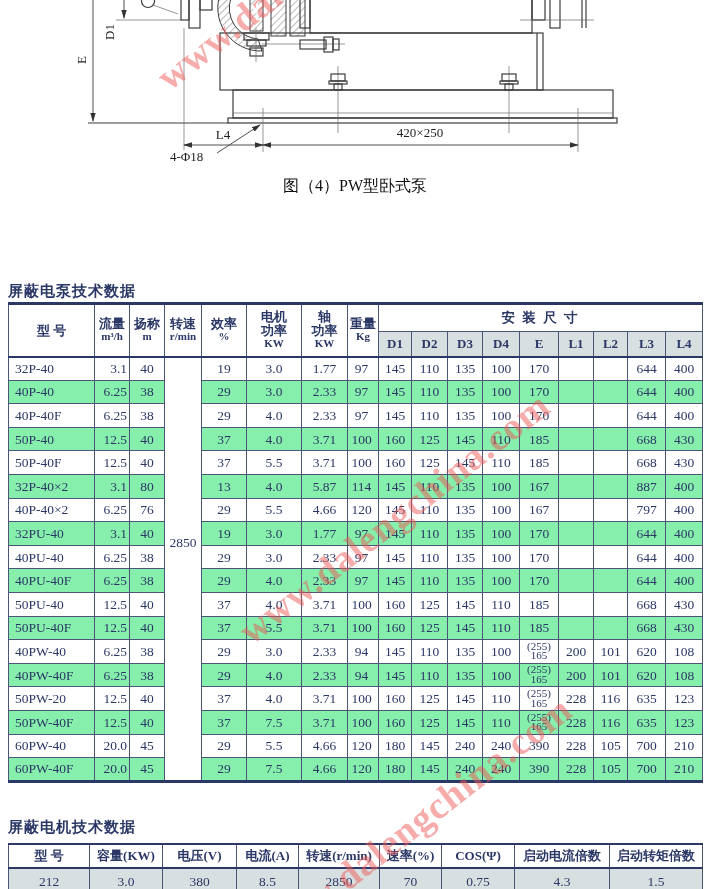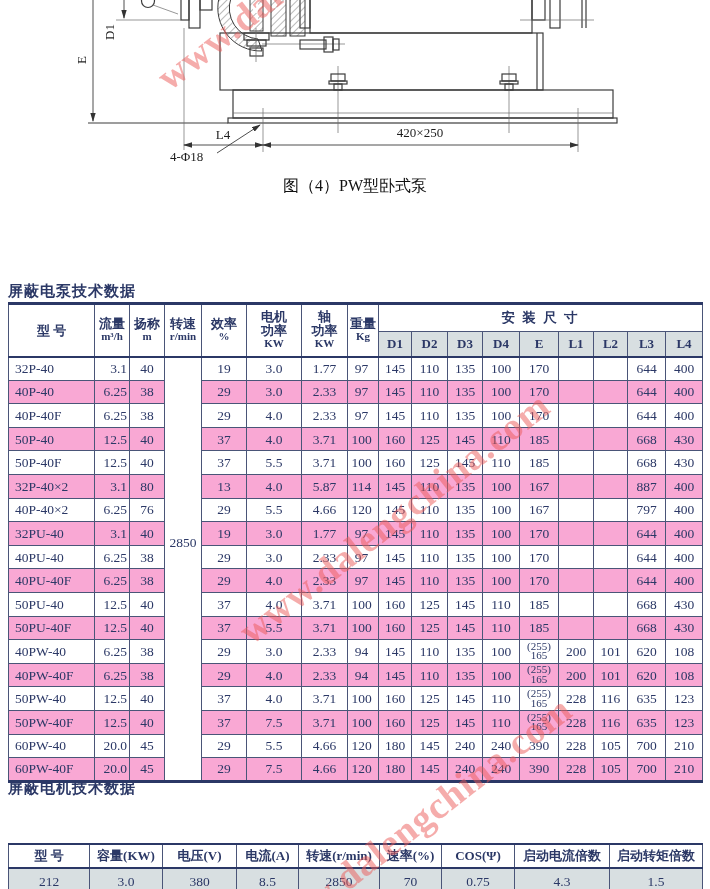"40P-40" .pump tbody tr.stripe { background: #f9a8d4 -> #86efac }
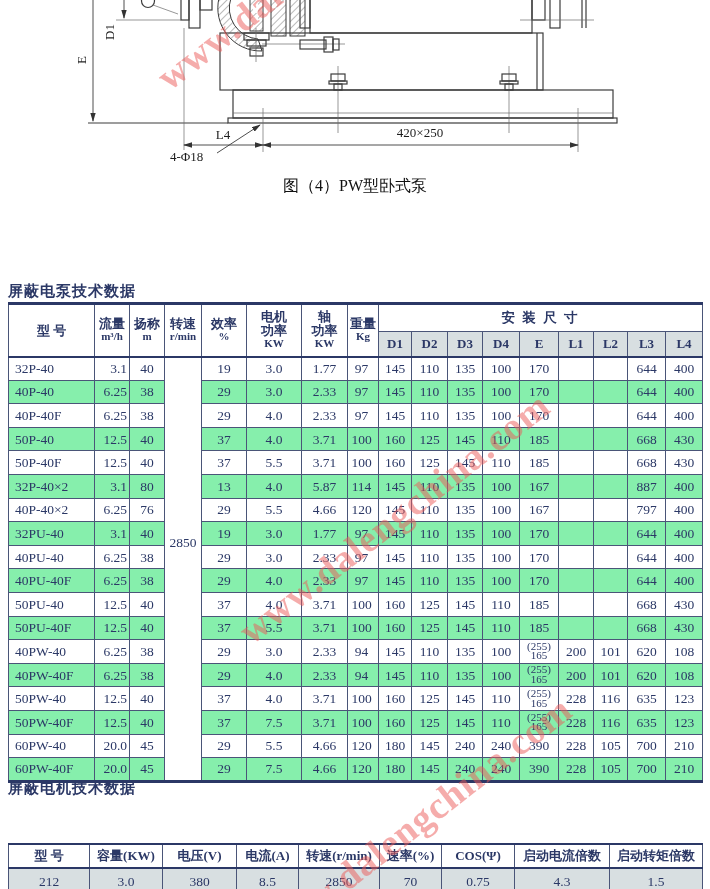"50PW-40" td.col0 { text: 50PW-40 -> 50PW-20 }
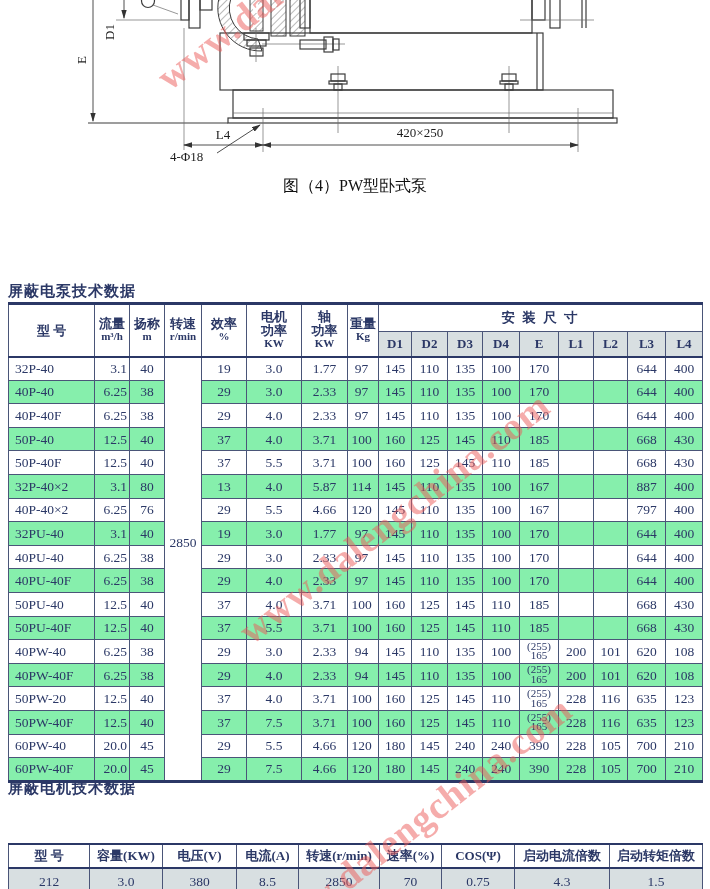"屏蔽电机技术数据" .t-motor { top: 779px -> 818px }
